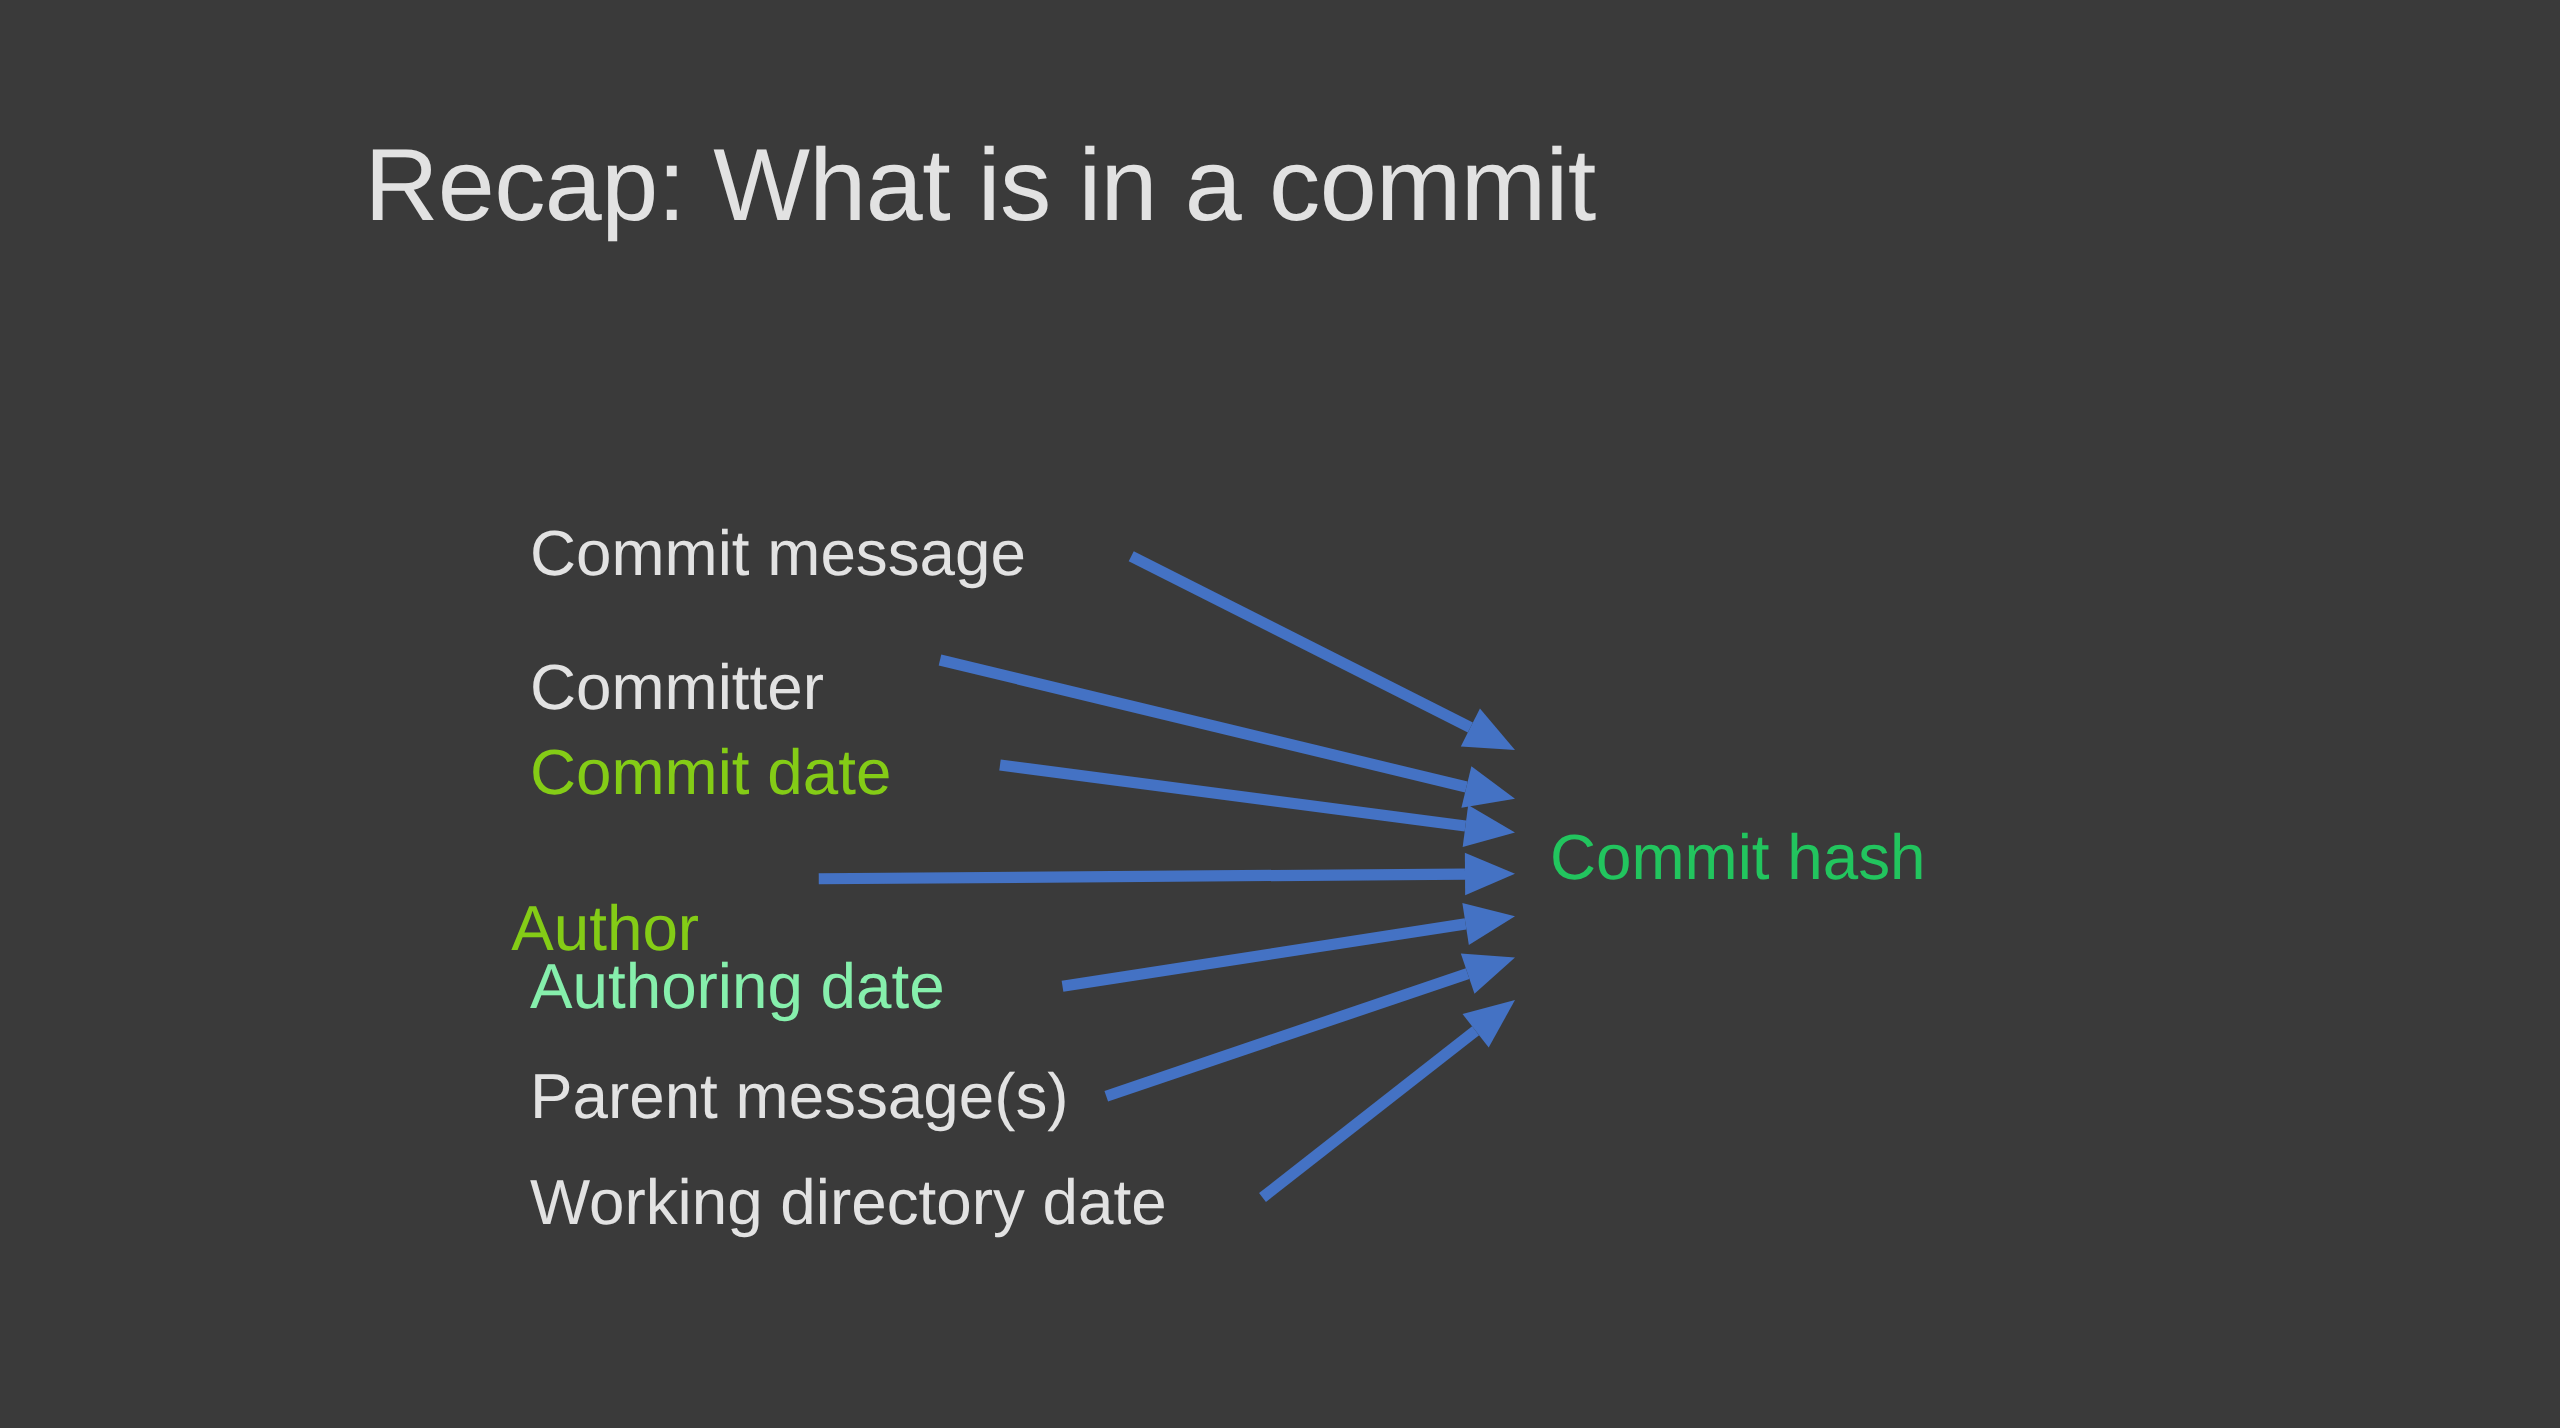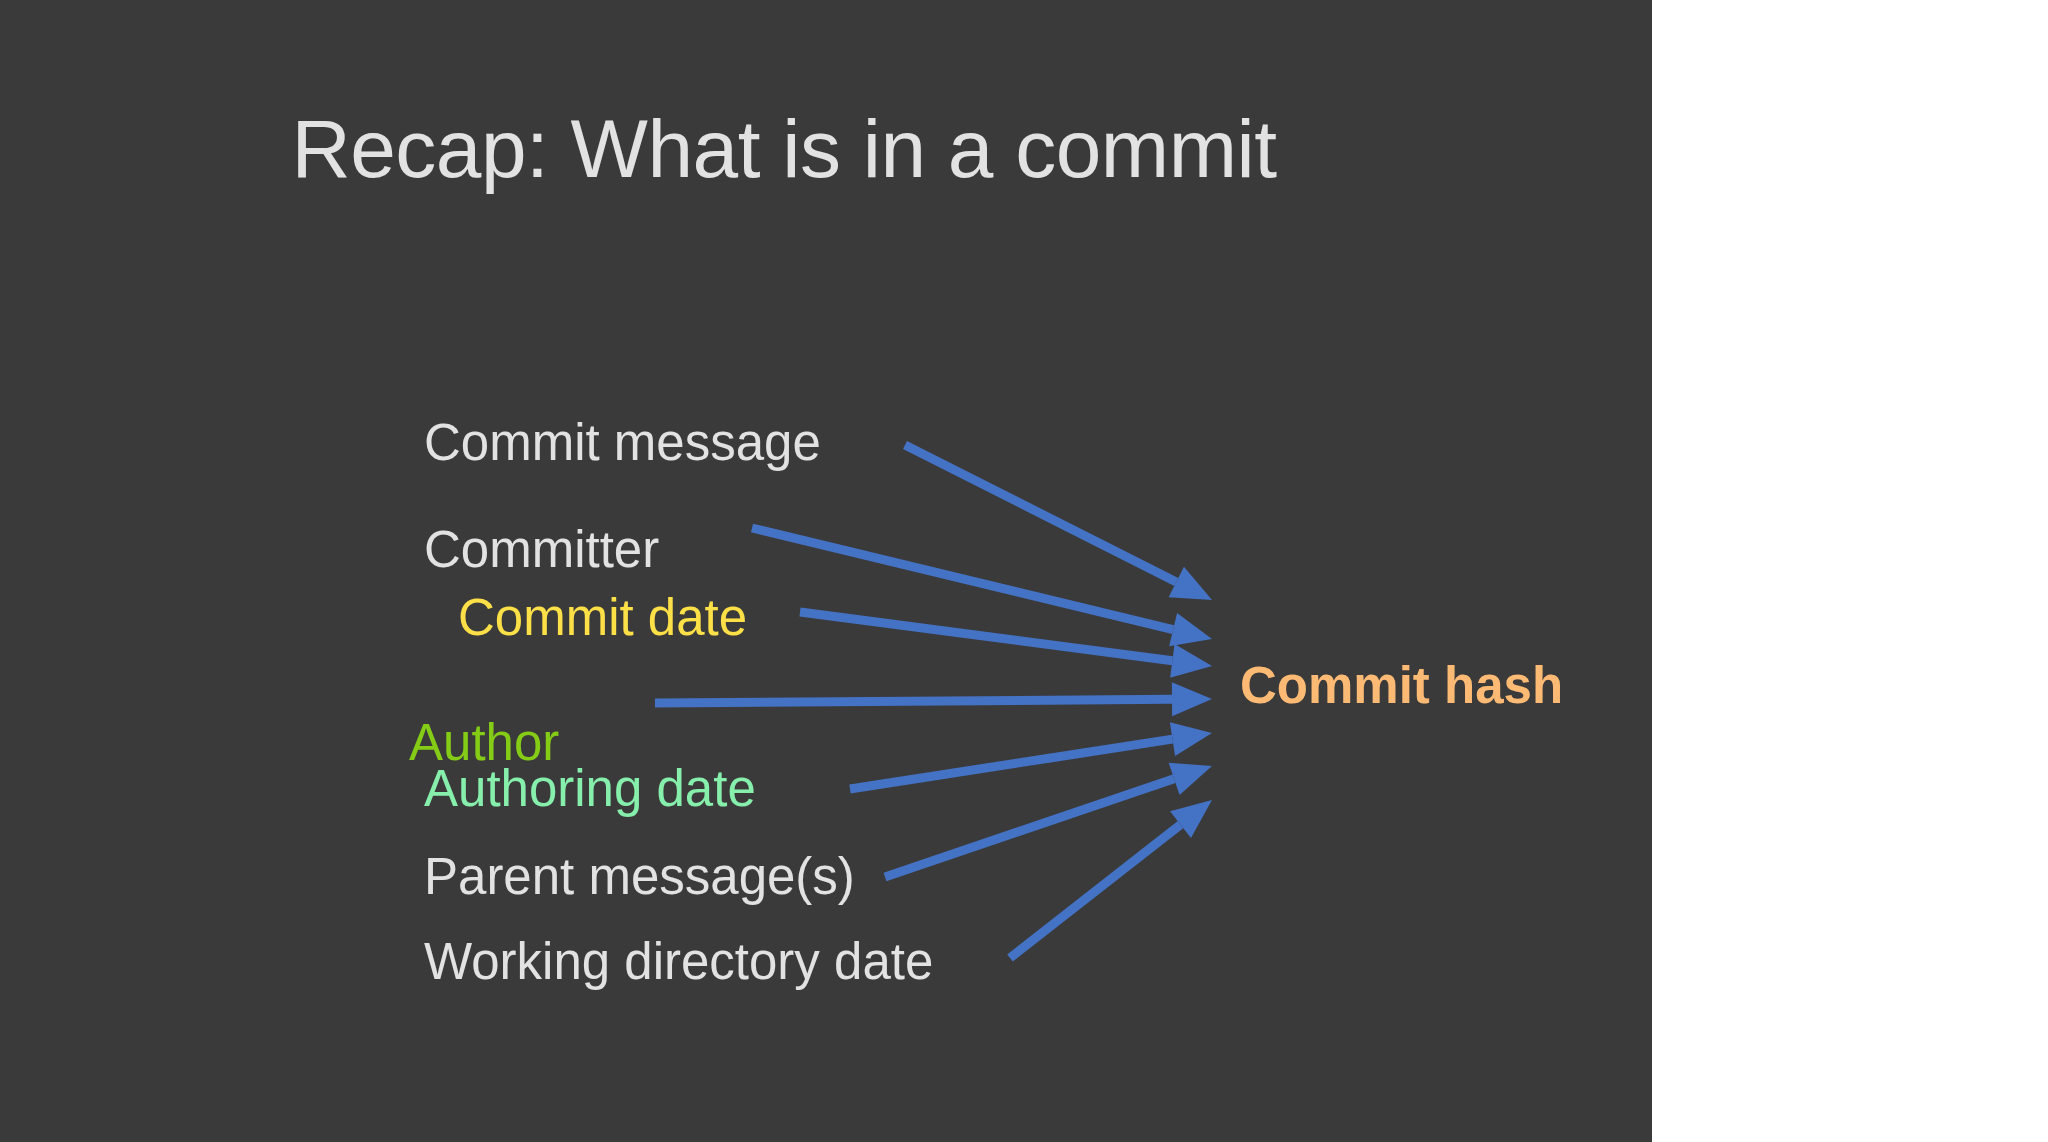"Recap: What is in a" #slide { width: 1652px -> 2048px }
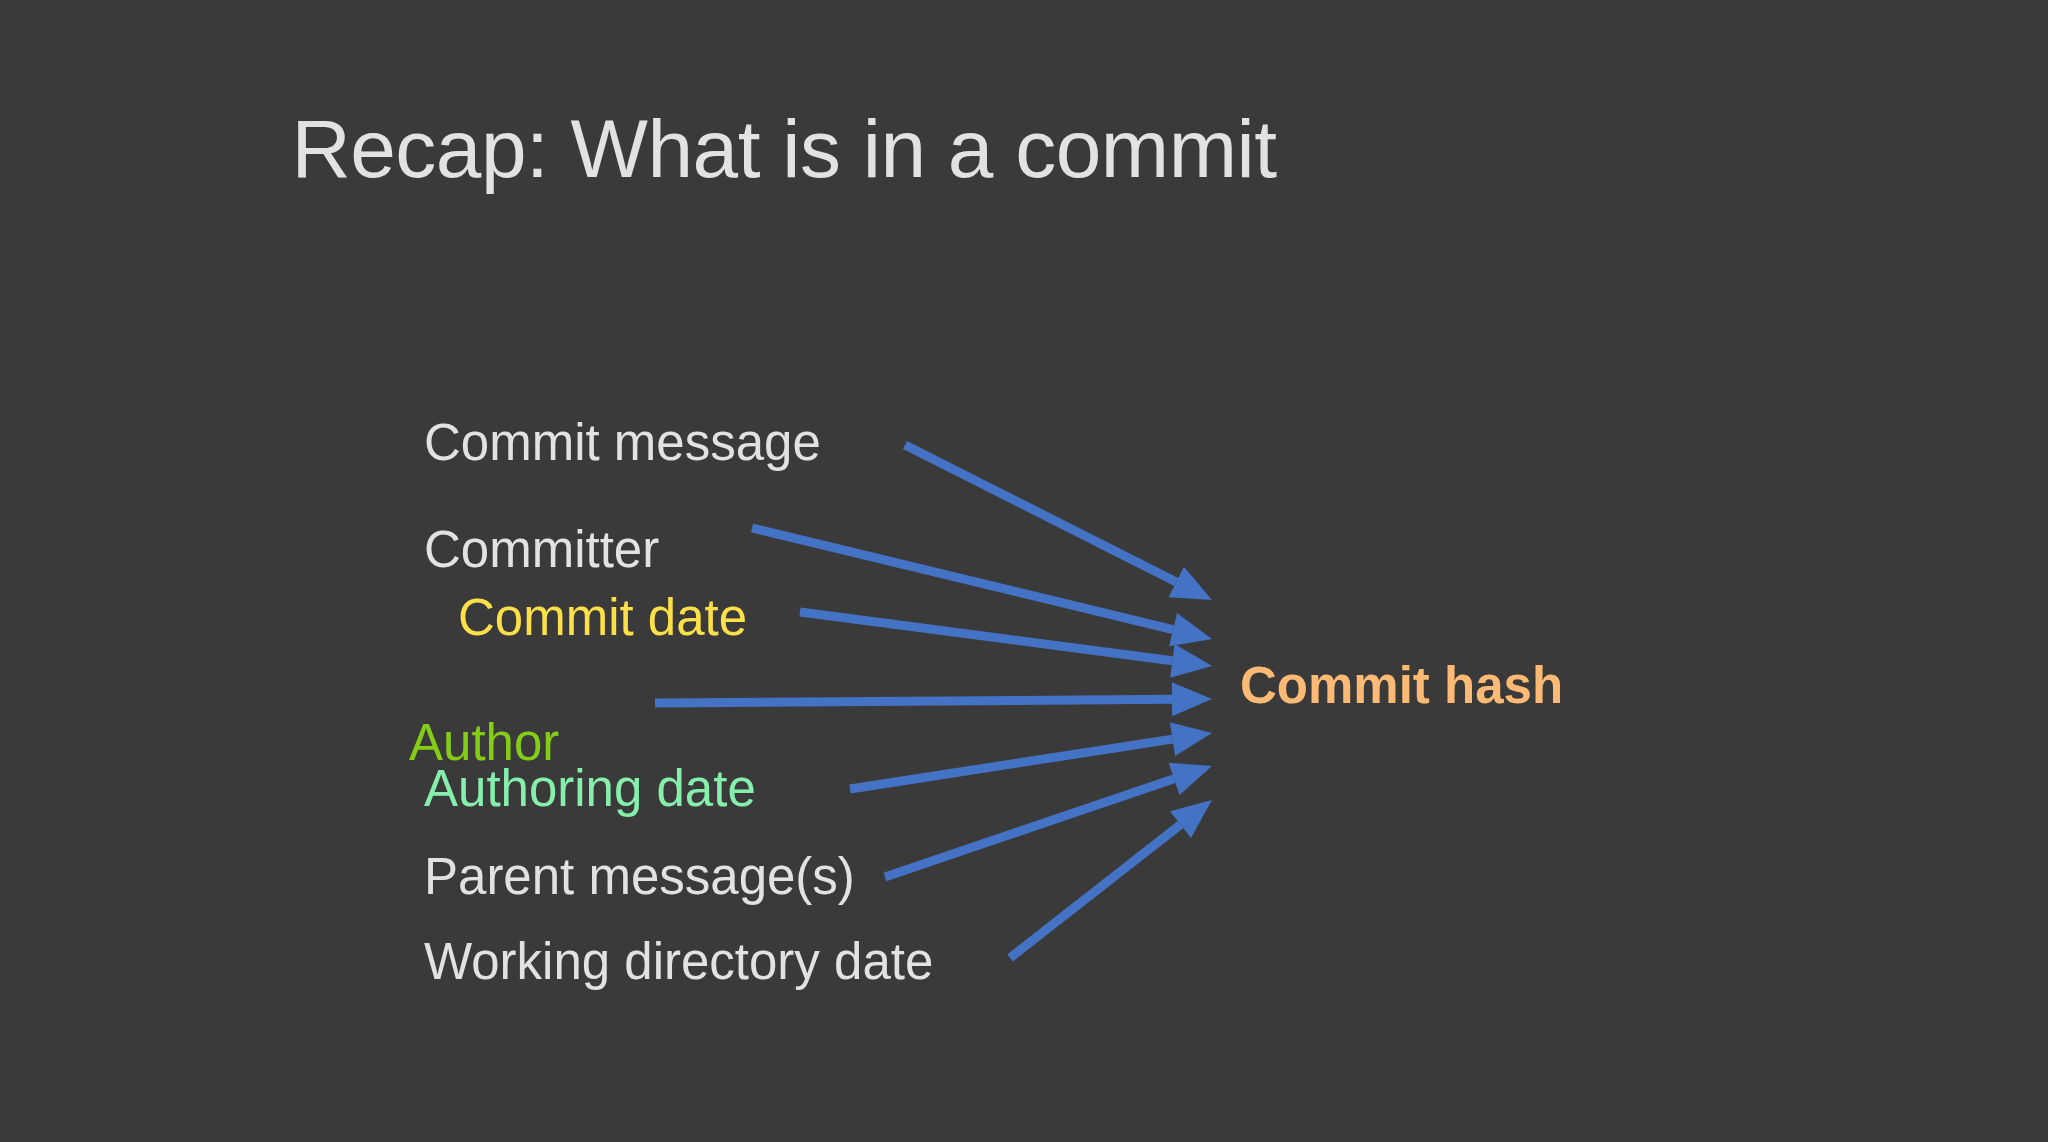"Commit date" div.attr-label { color: #fde047 -> #84cc16; margin-left: 34px -> none }
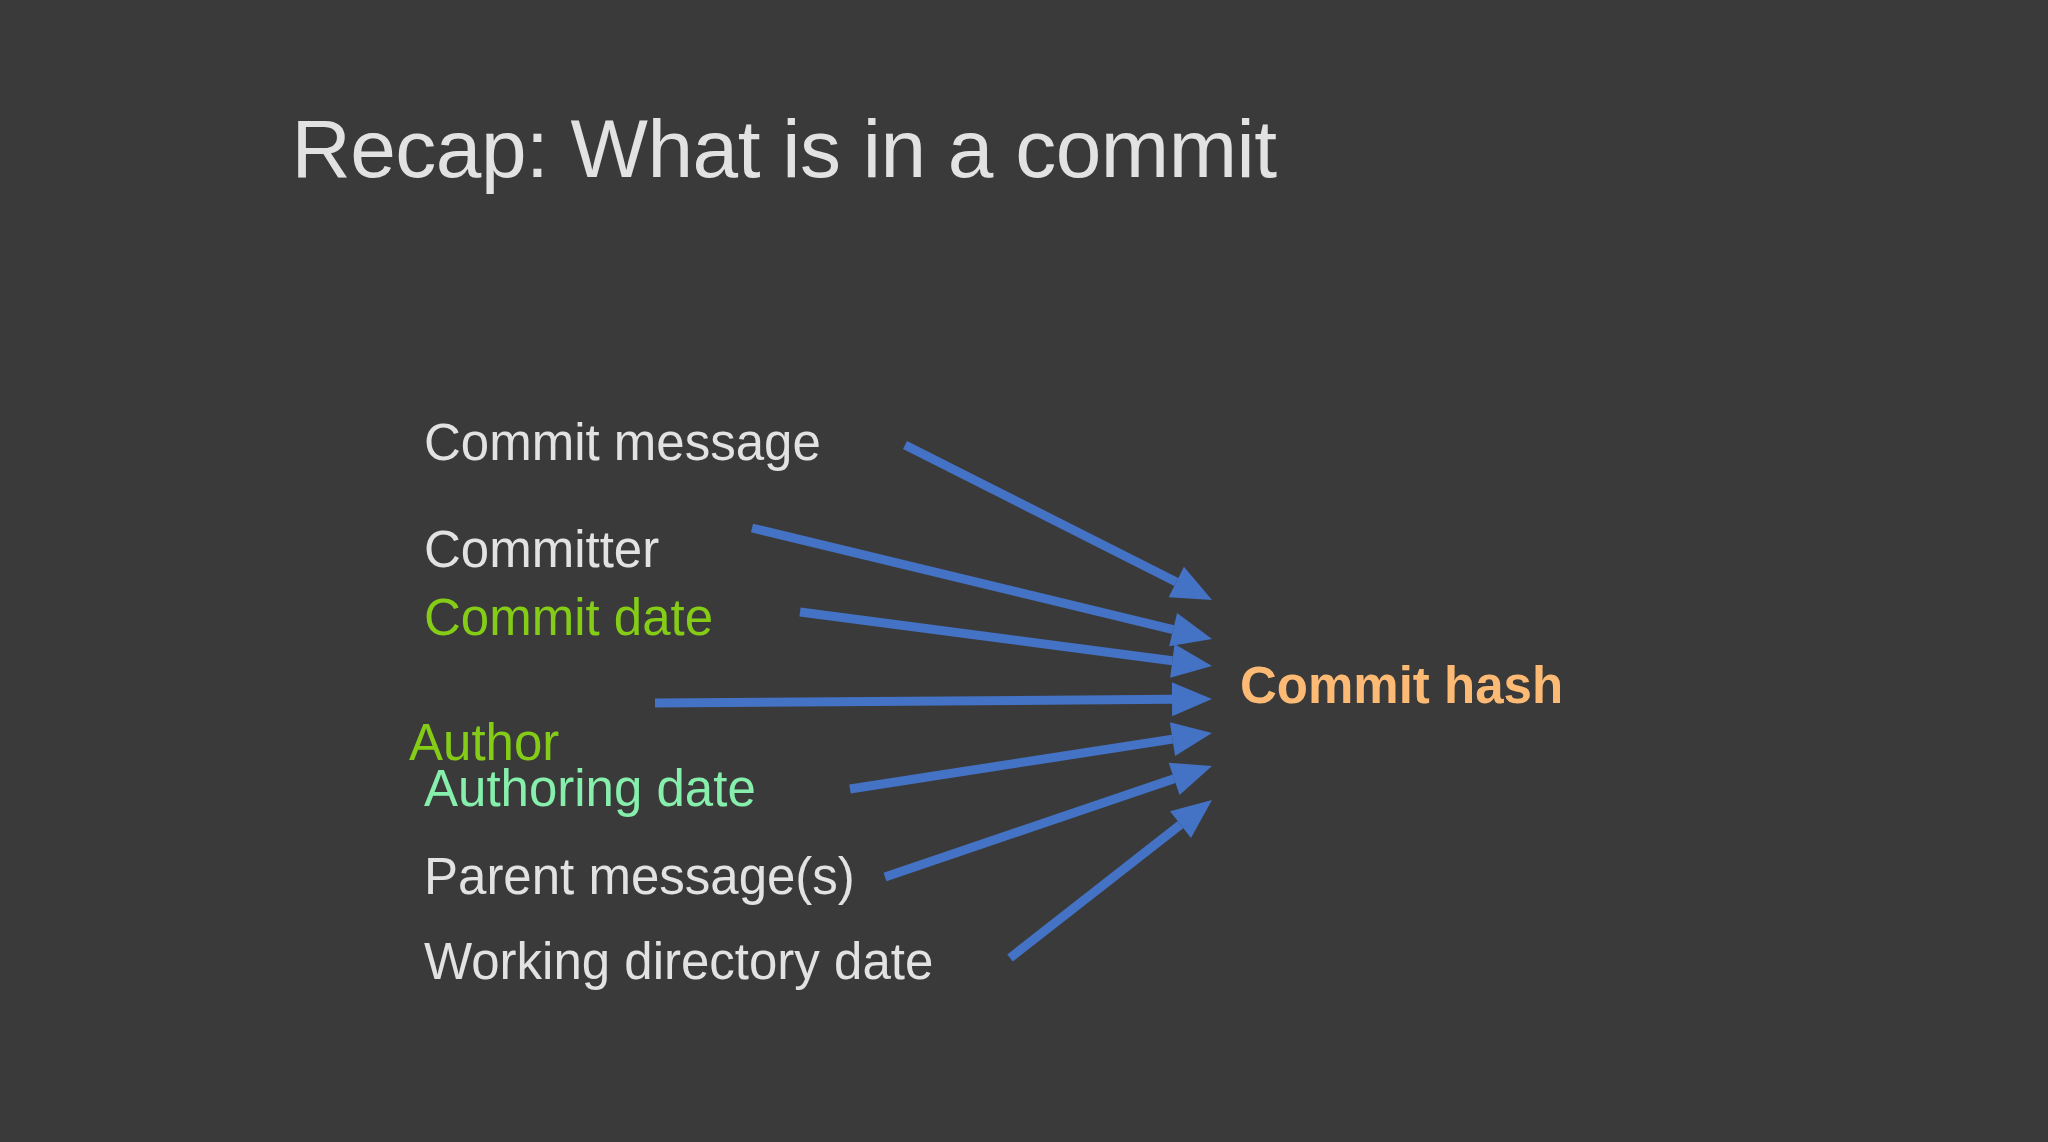"Commit hash" div { color: #fdba74 -> #22c55e; font-weight: bold -> none }
